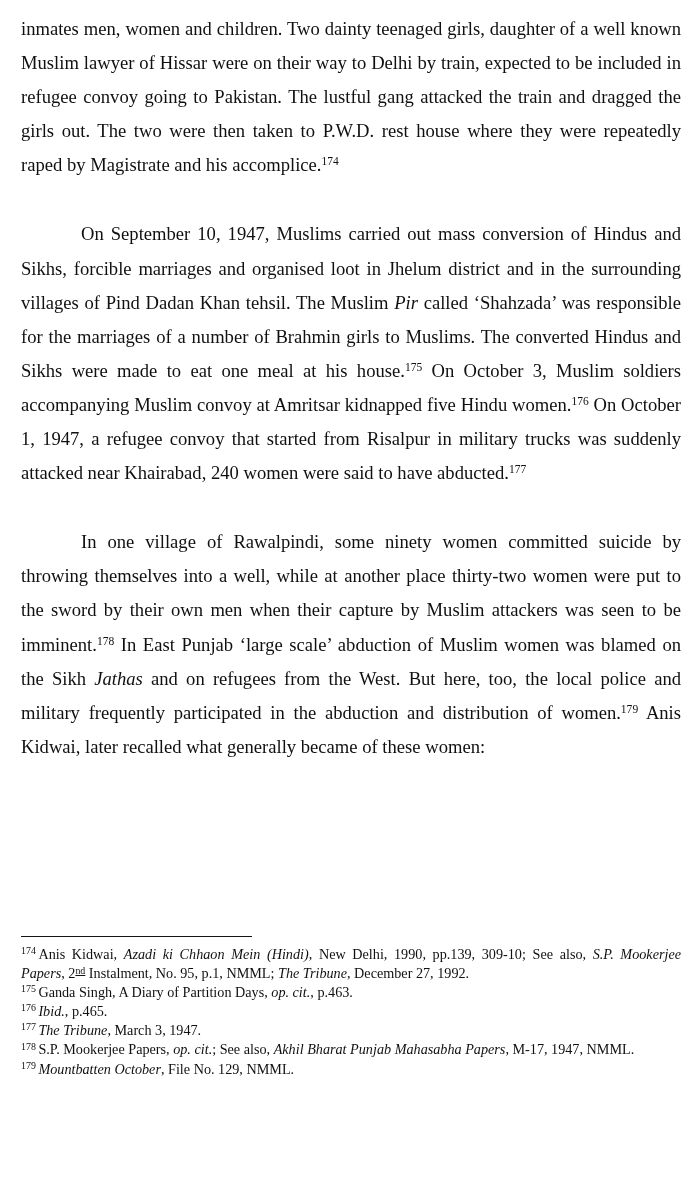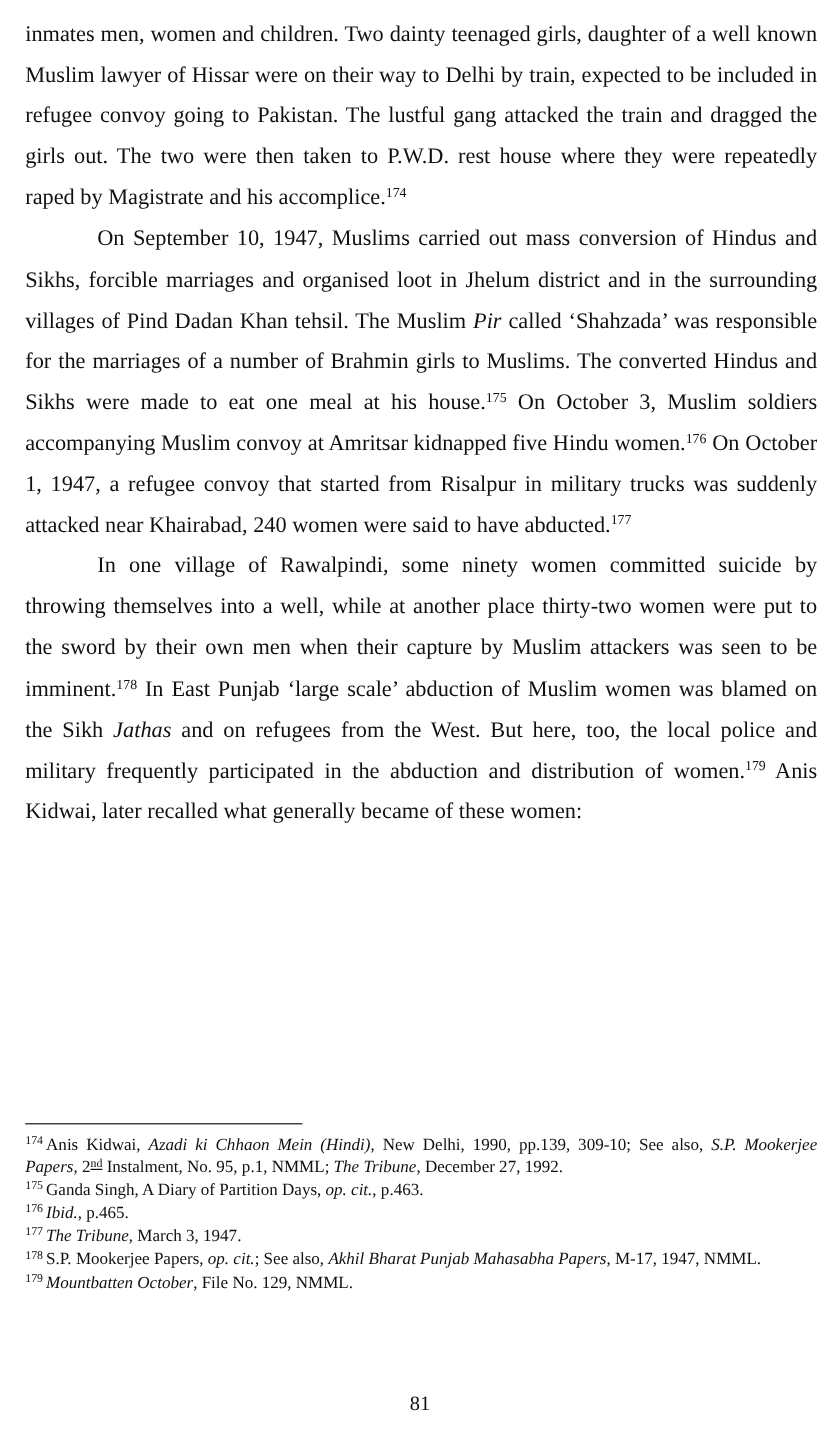"On September 10, 1947, Muslims" p.para.indent { margin-top: none -> 35px }
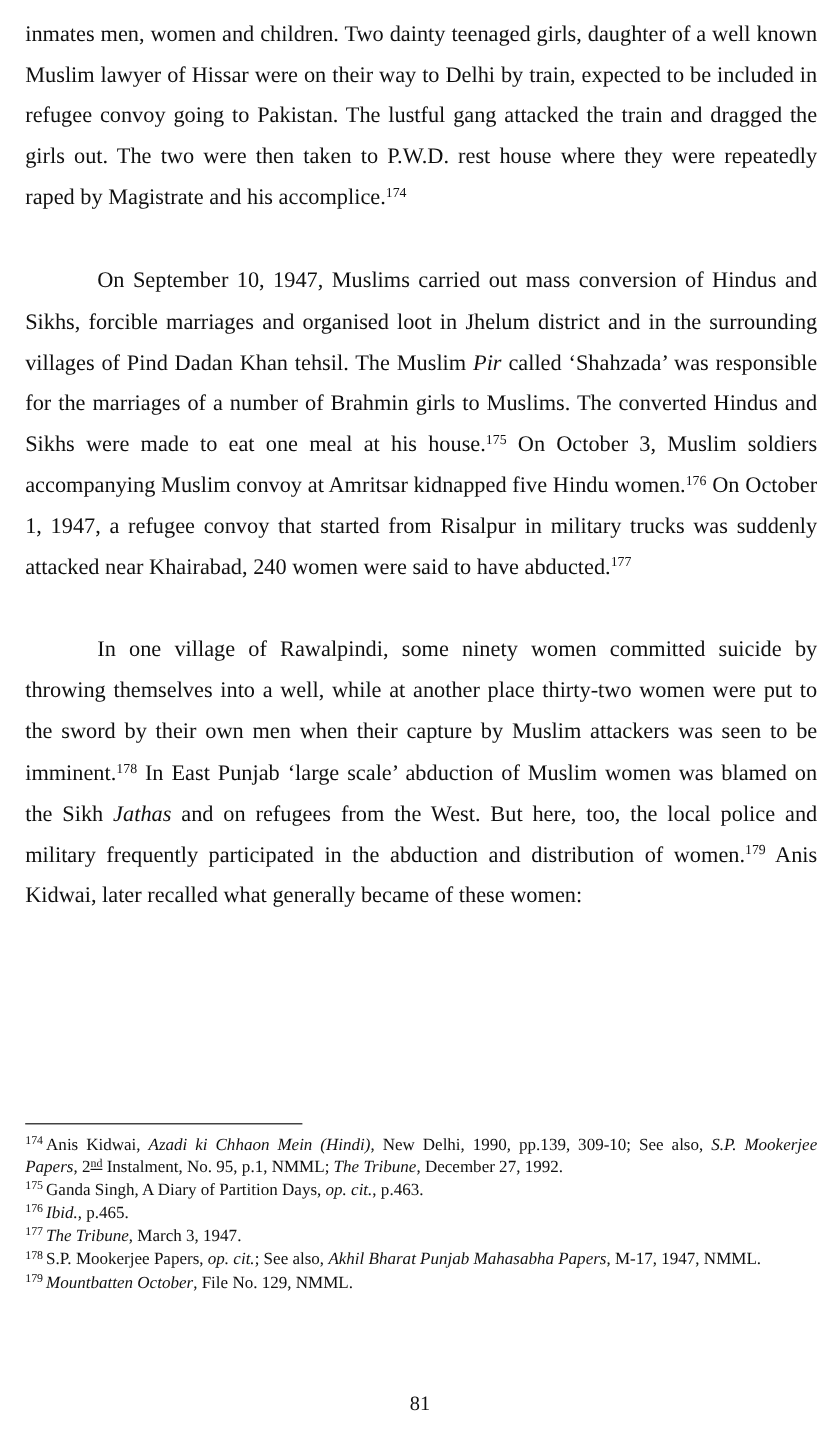"81" div.page-number { html: <div>81</div> -> none }
